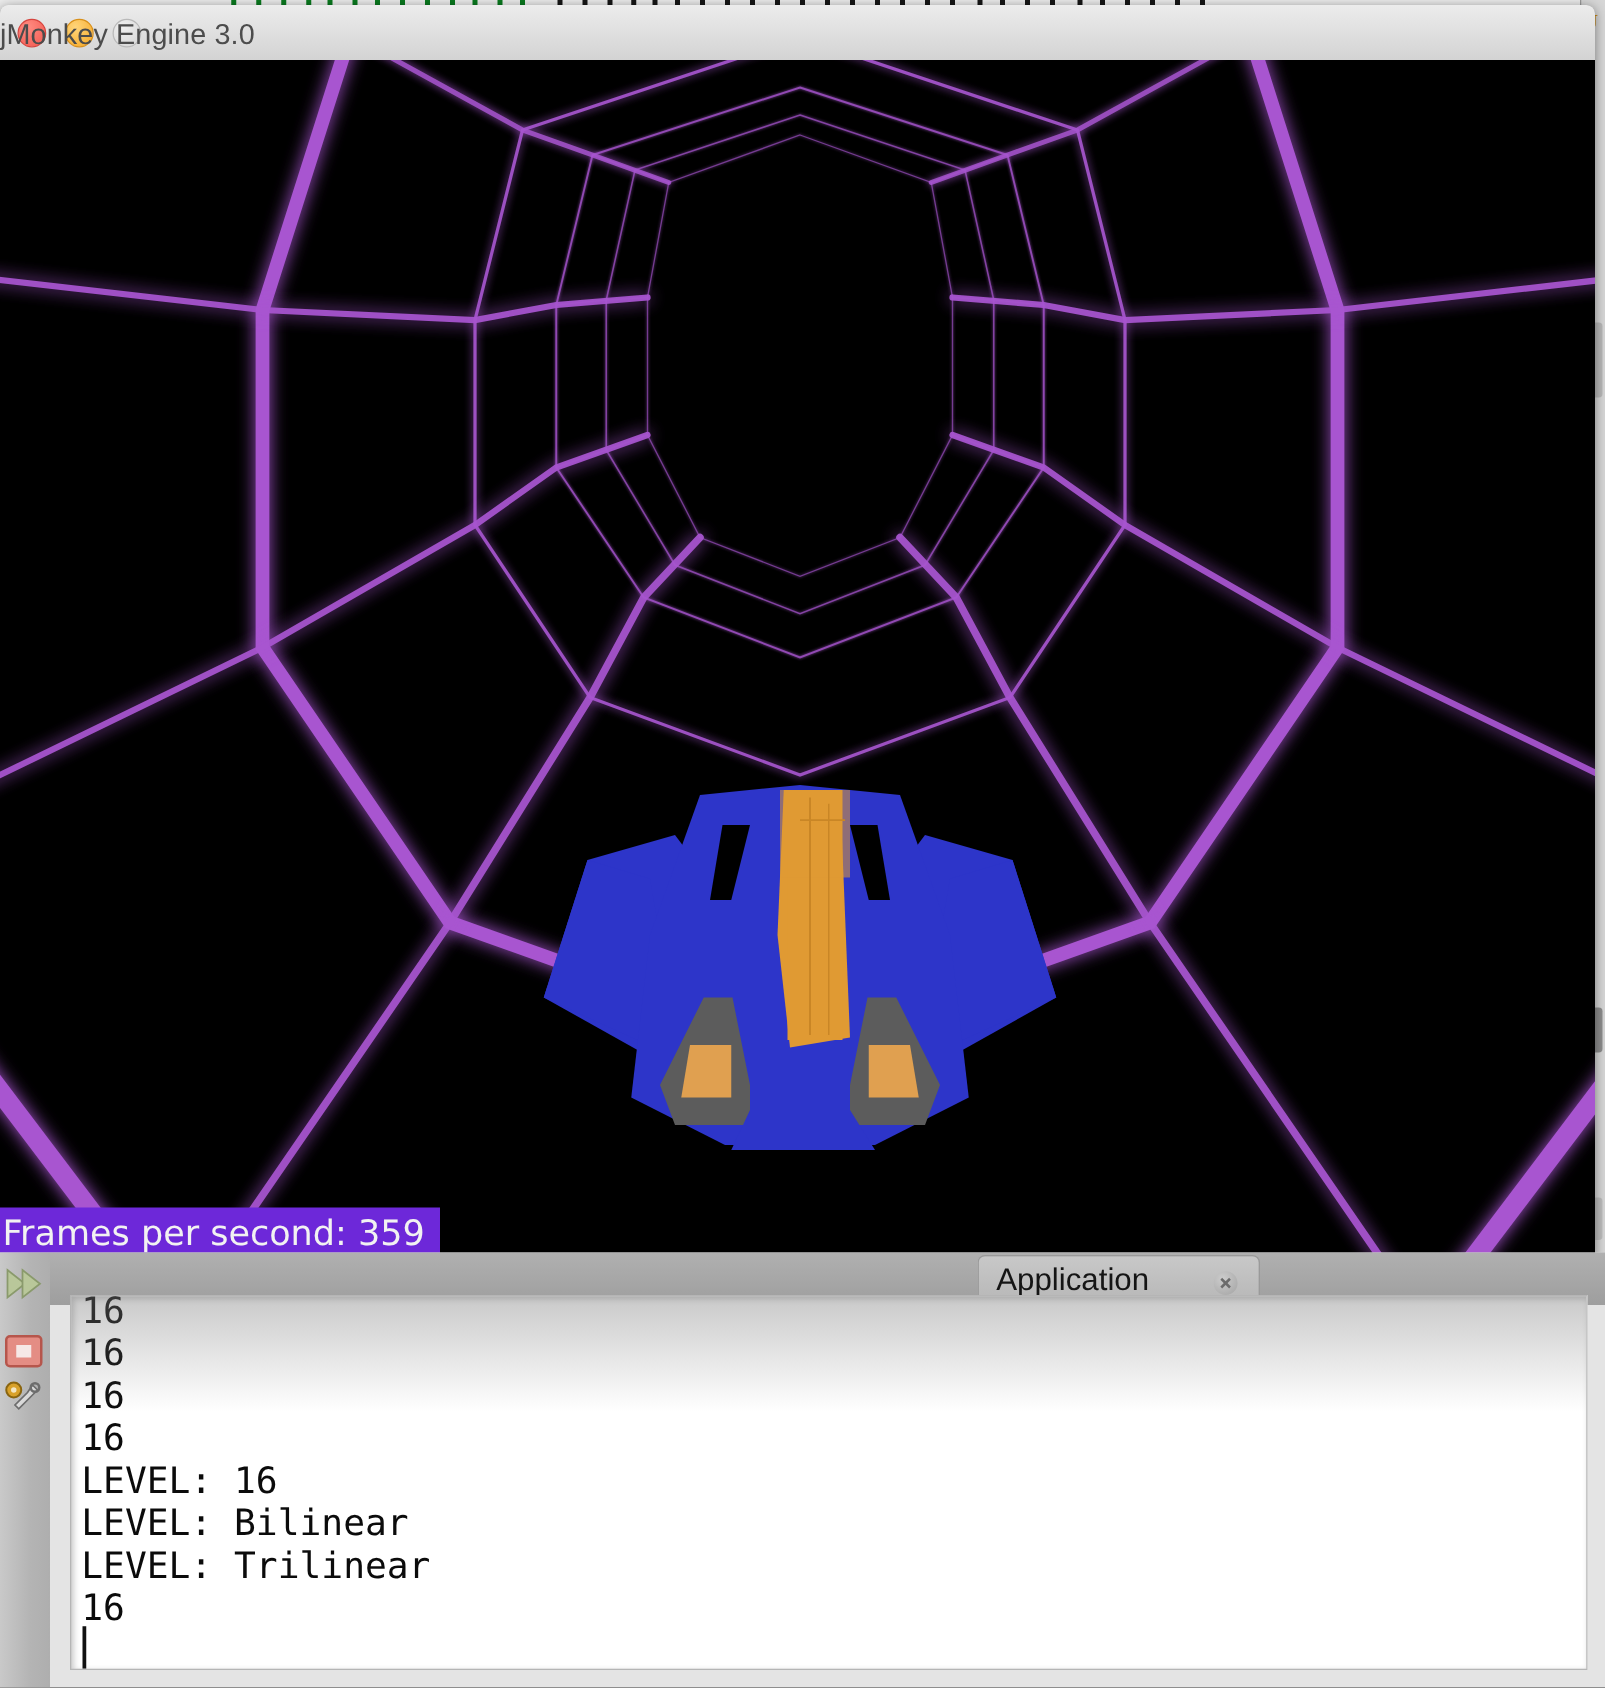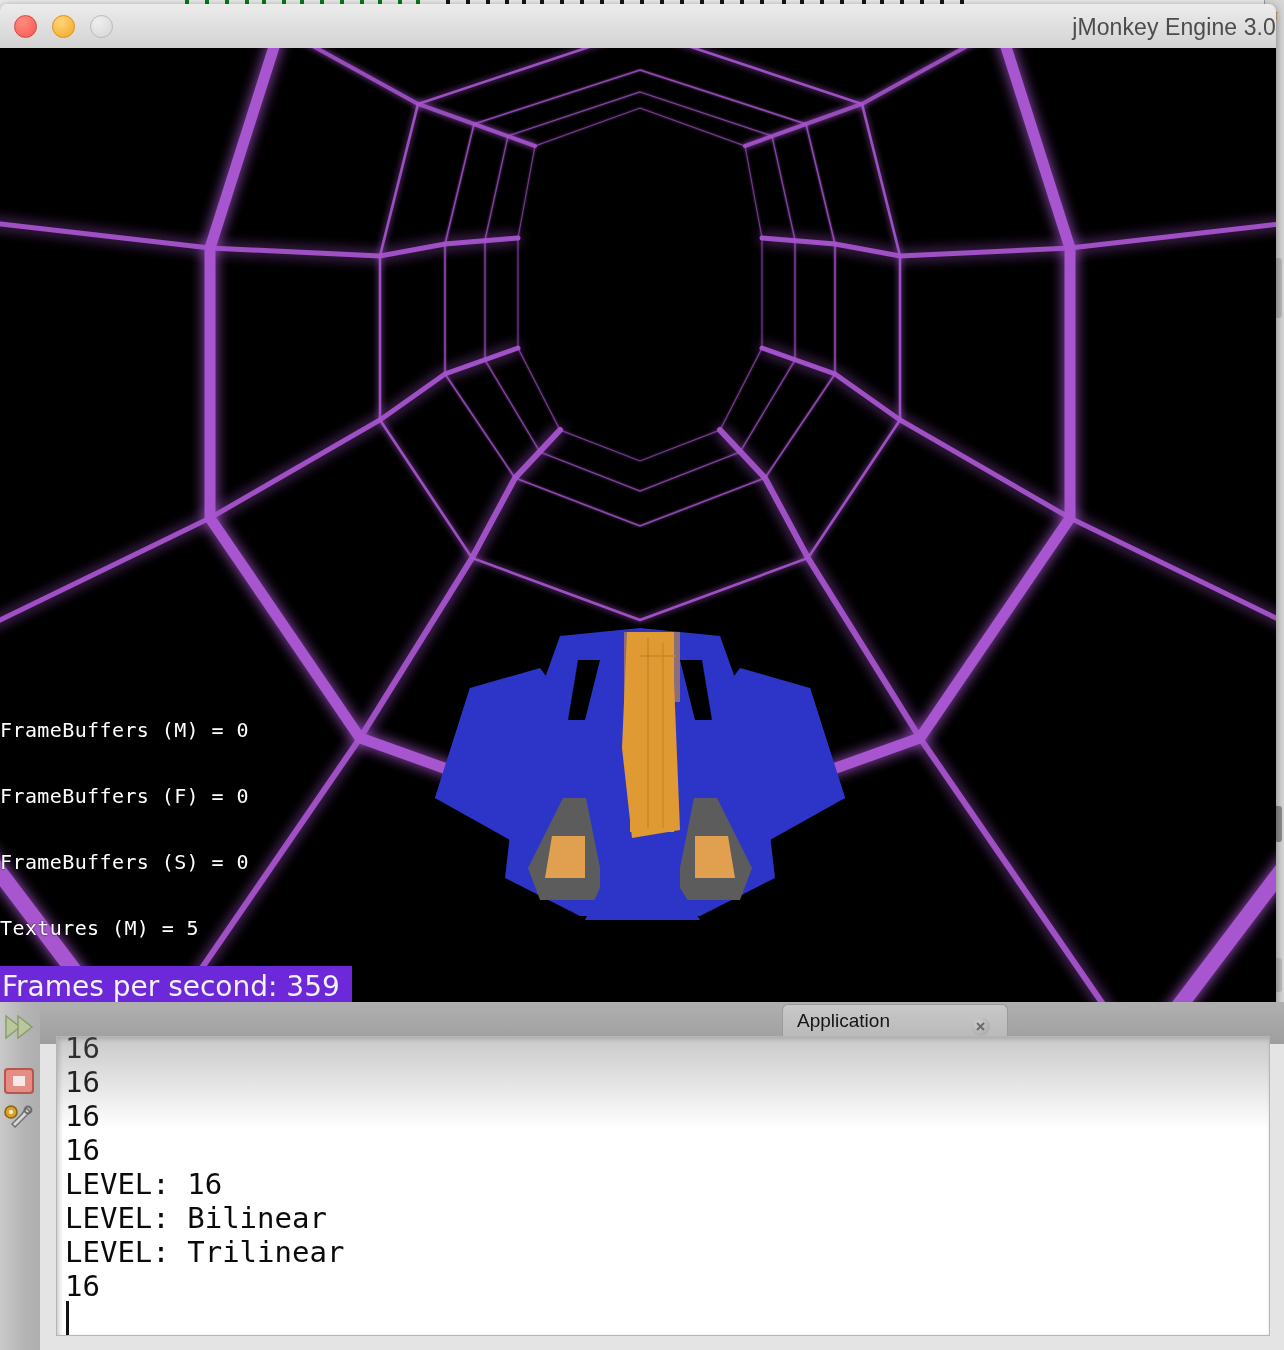"jMonkey Engine 3.0" #jme-title { text-align: right -> left }
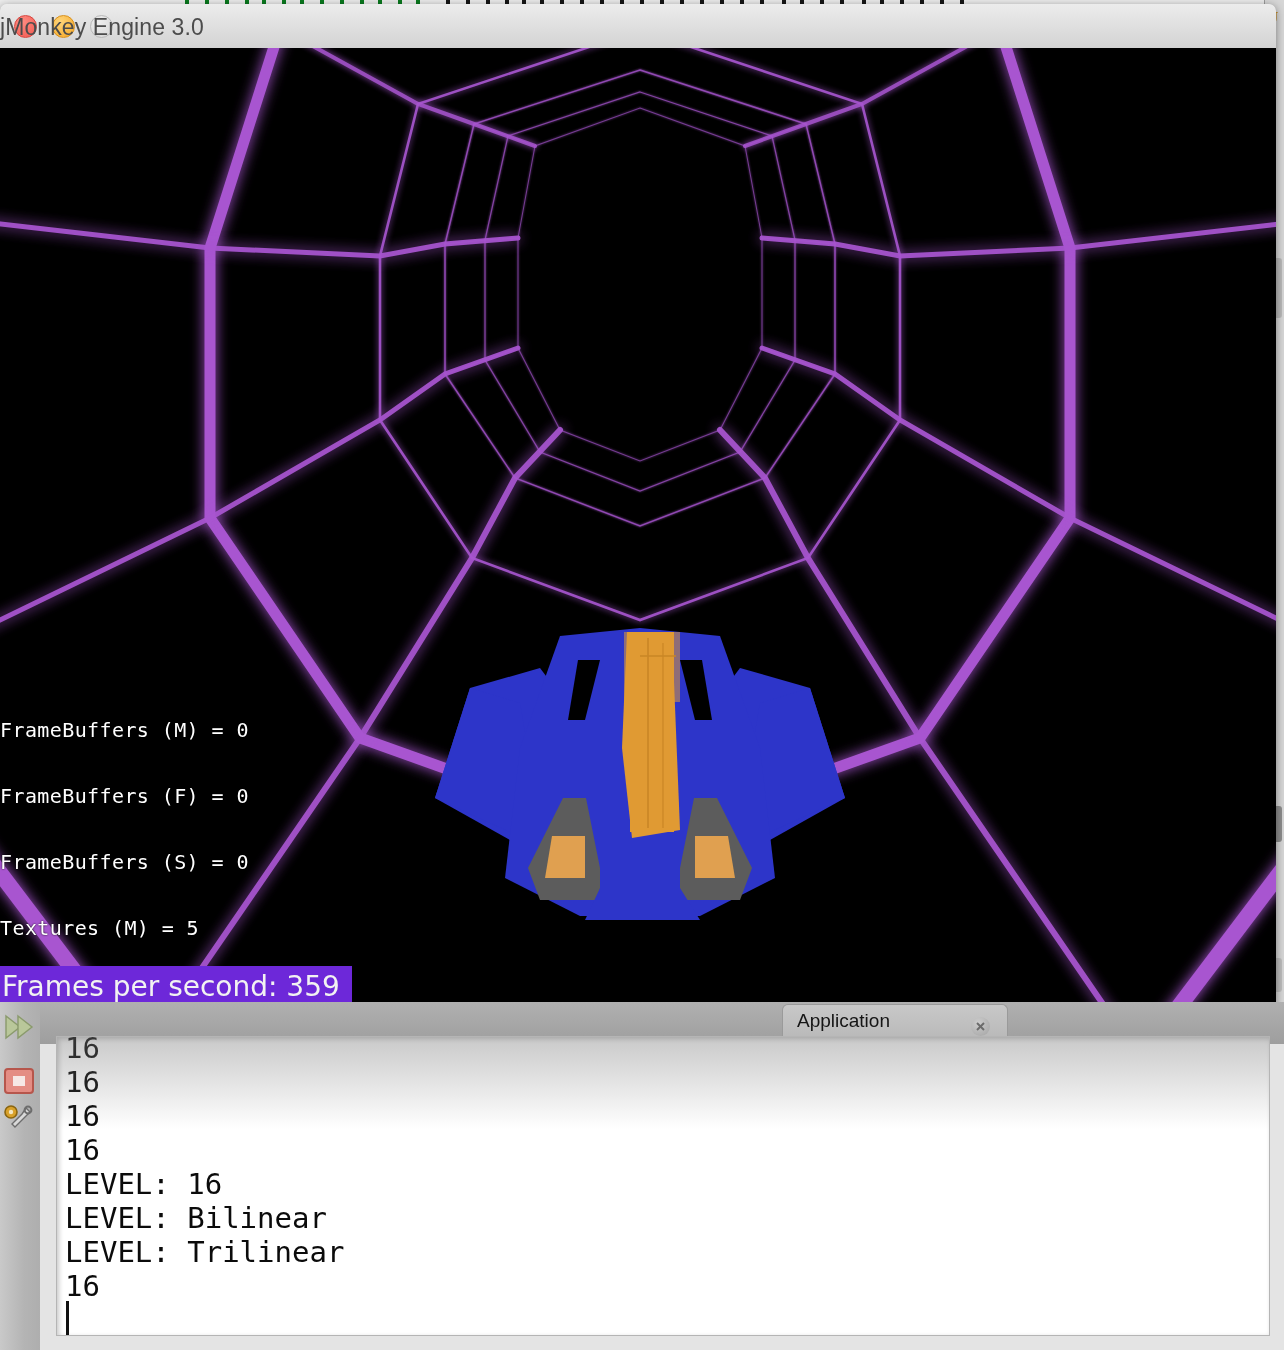"FrameBuffers (M) = 0" div { html: <div> <div>FrameBuffers (M) = 0</div> <div>FrameBuffers (F) = 0</div> <div>FrameBuffers (S) = 0</div> <div>Textures (M) = 5</div> <div>Textures (F) = 5</div> </div> -> none }
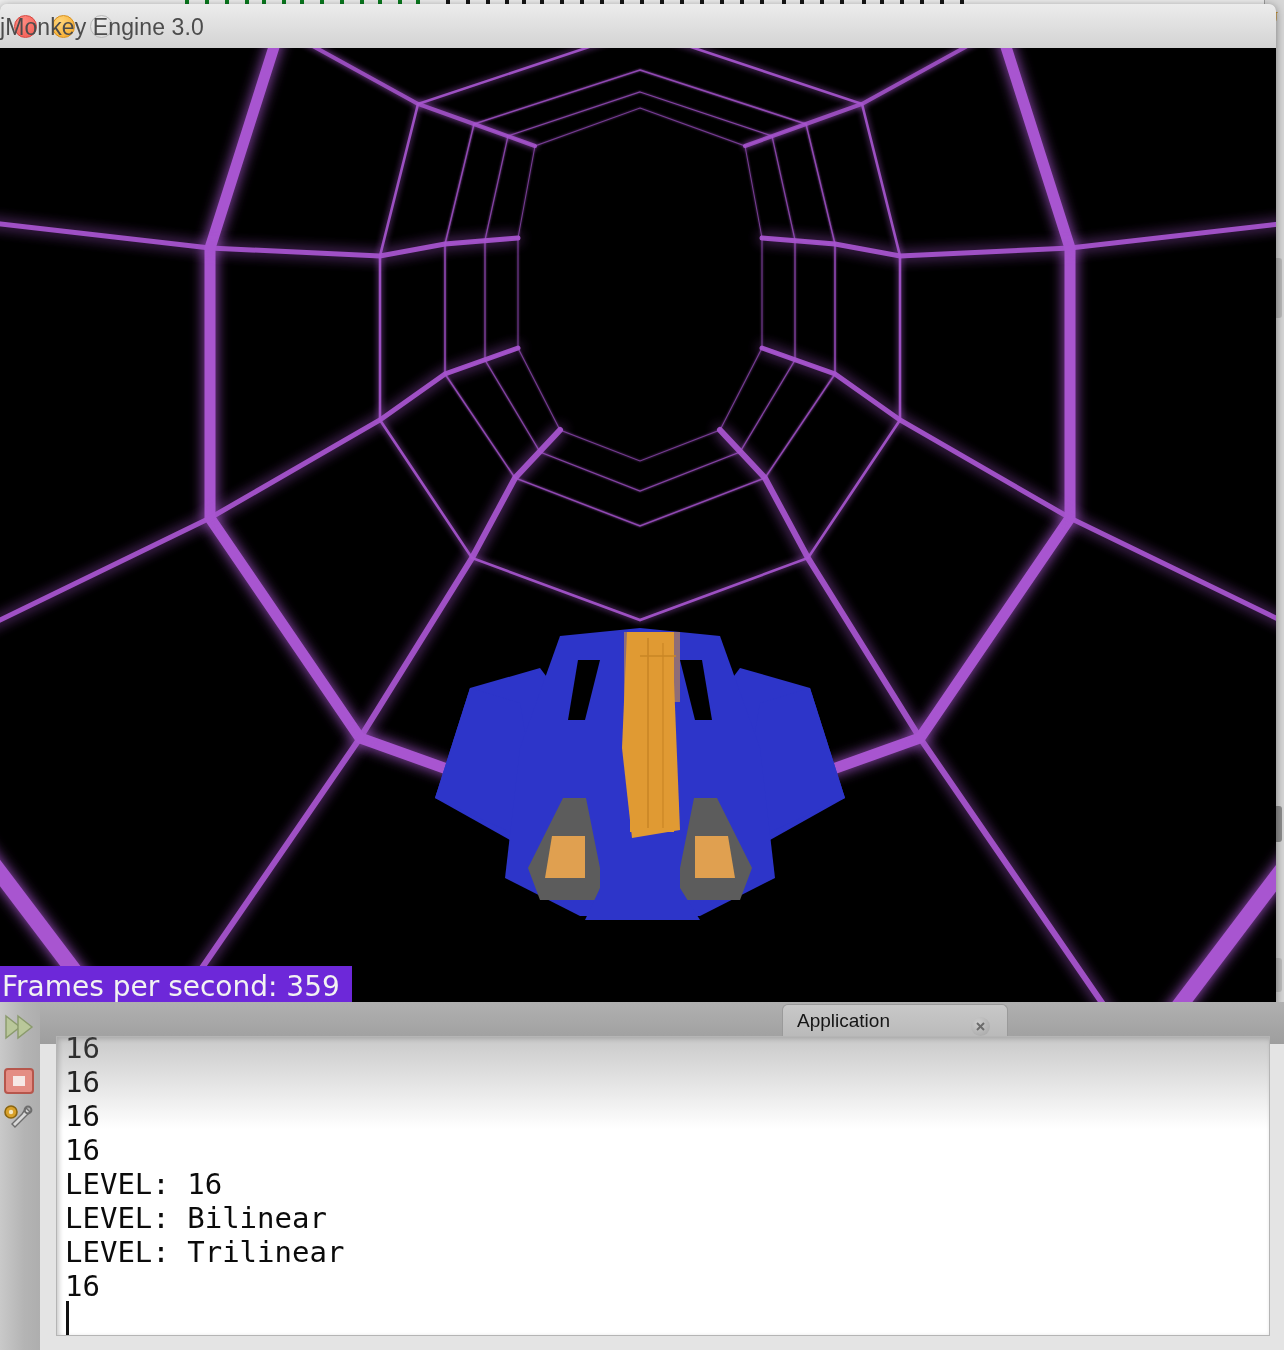"Application" .tab-label { font-size: 19px -> 25px }
